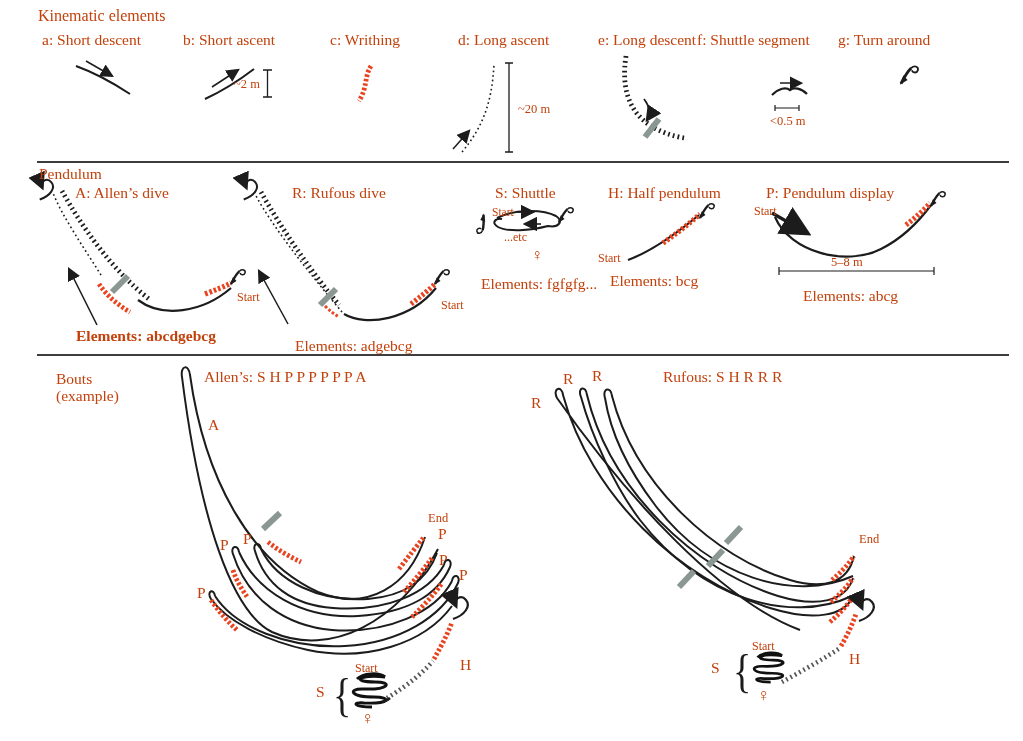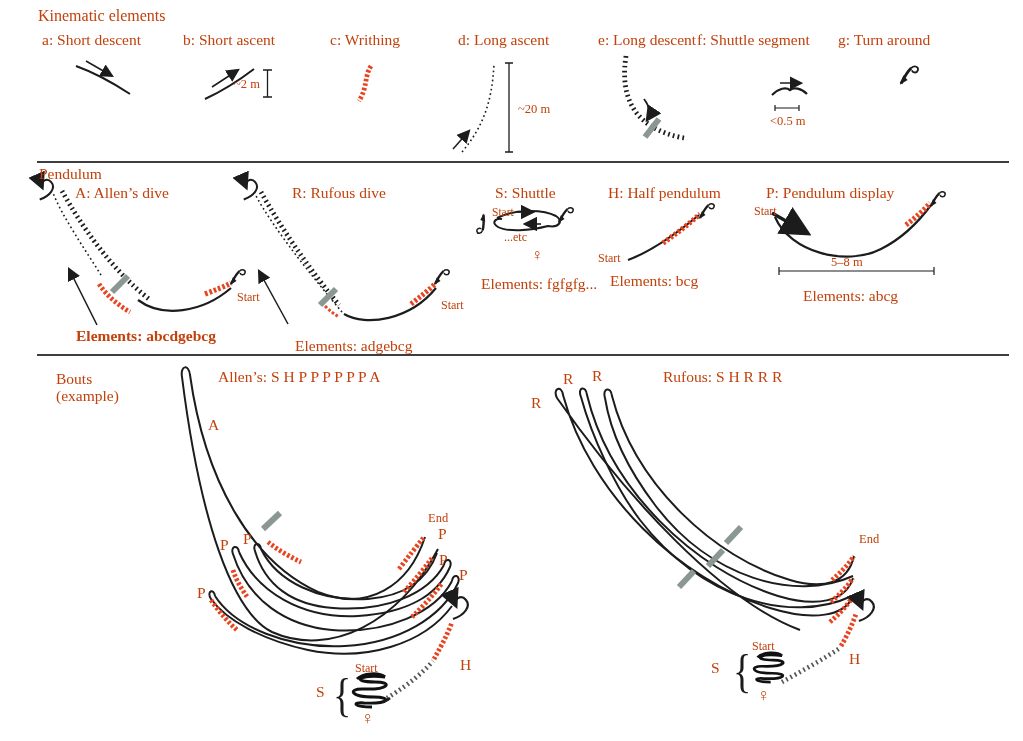"Allen’s: S H P P" div.t { left: 218px -> 204px }
